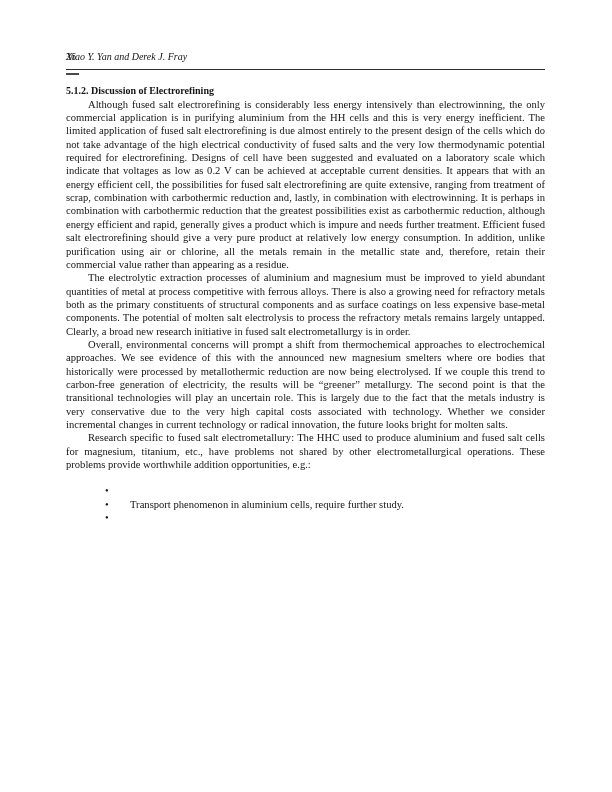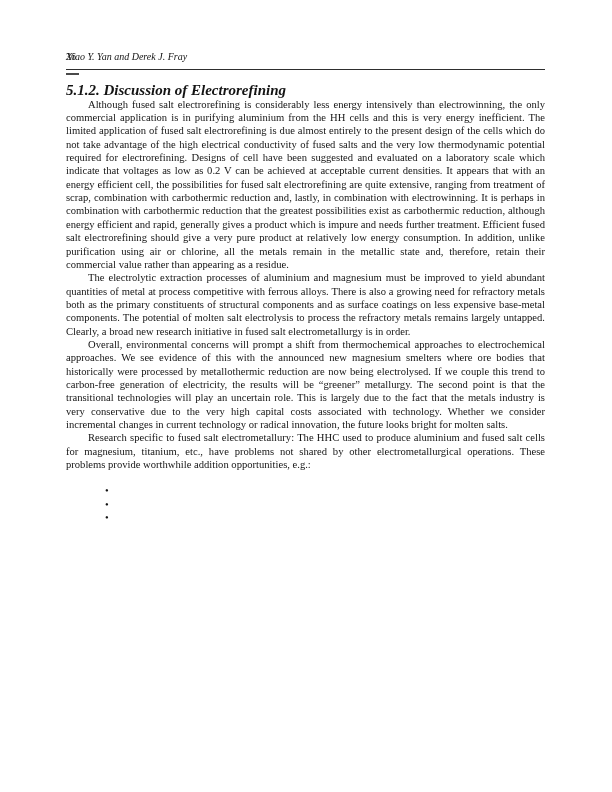"5.1.2. Discussion of Electrorefining" h3.section-heading { font-size: 15px -> 10px; font-style: italic -> none }
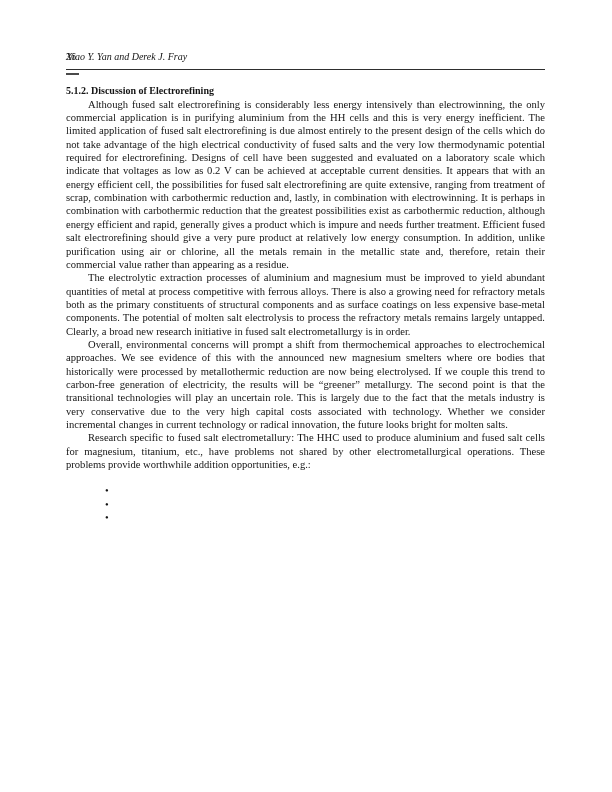"Transport phenomenon in aluminium cells," span.bullet-text { html: none -> <span>Transport phenomenon in aluminium cells, require further study.</span> }
